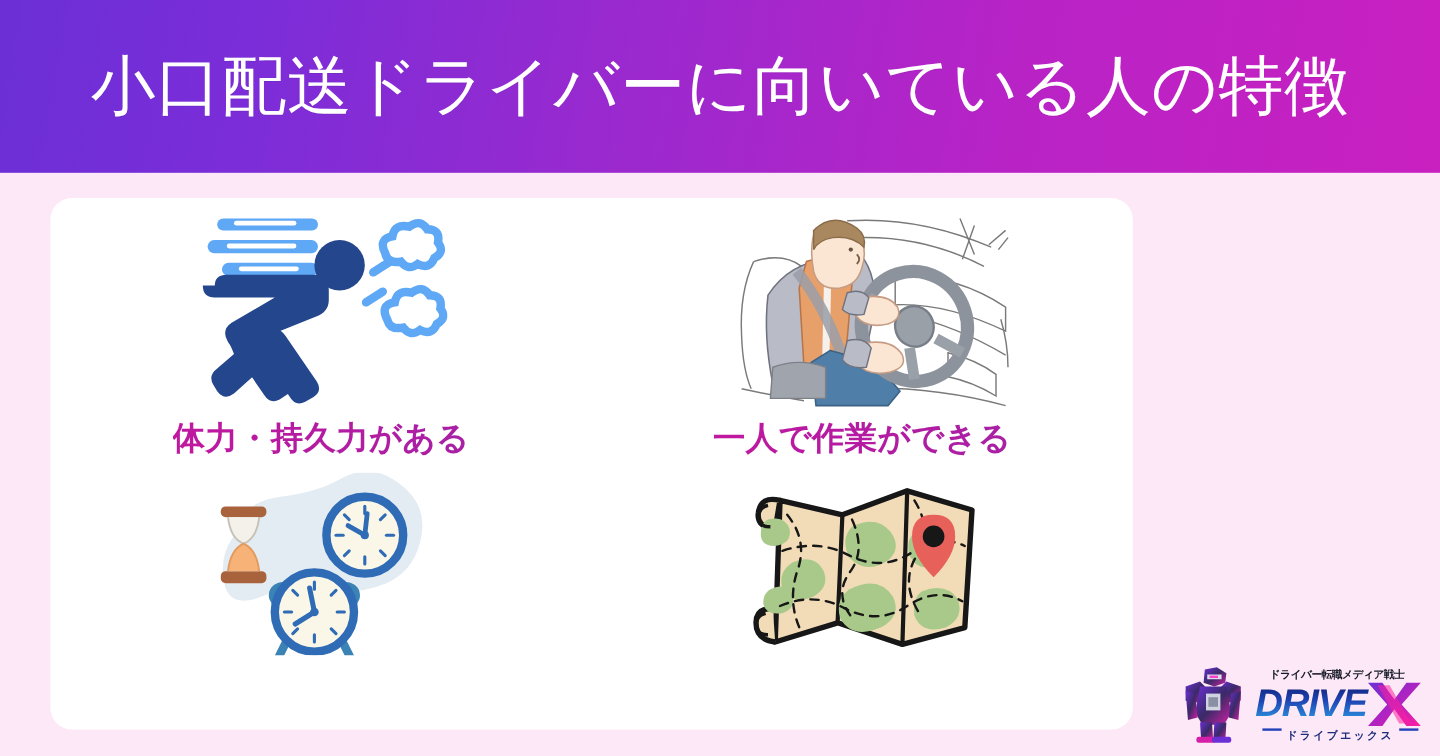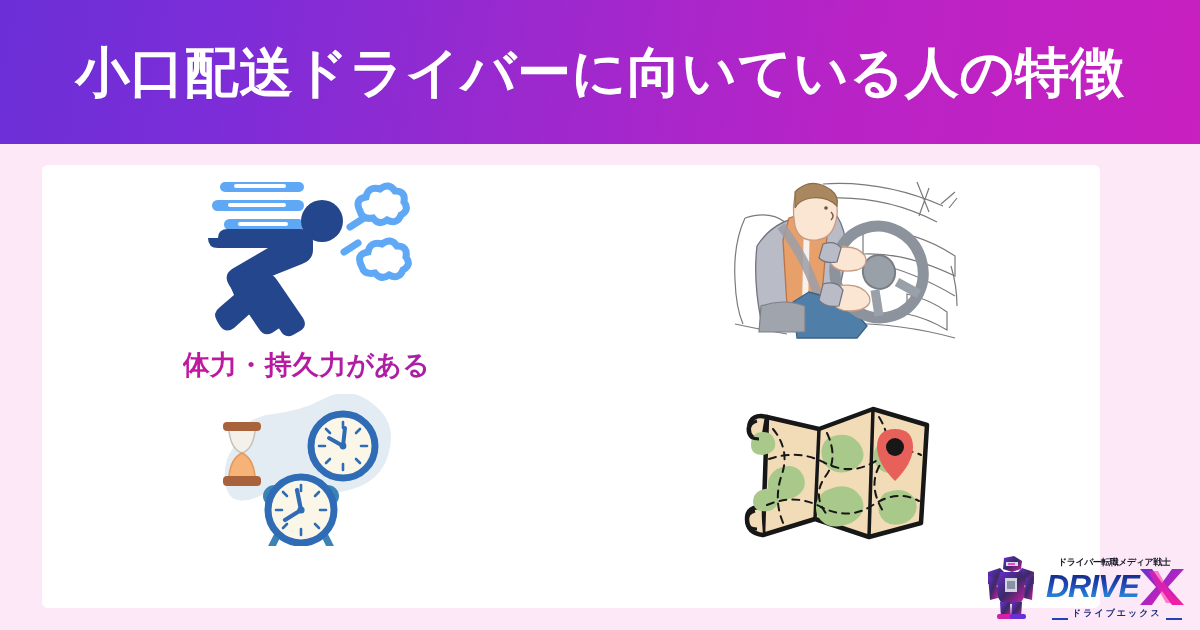"小口配送ドライバーに向いている人の特徴" .header-title { font-weight: bold -> normal }
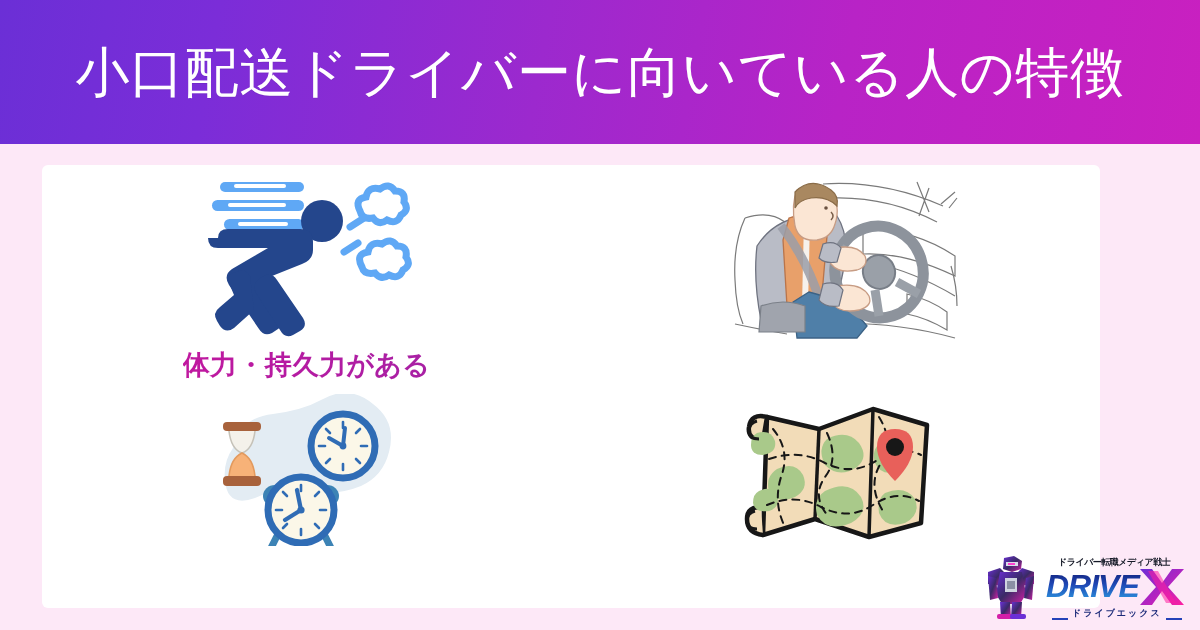"体力・持久力がある" .card { border-radius: 6px -> 18px; width: 1058px -> 902px }
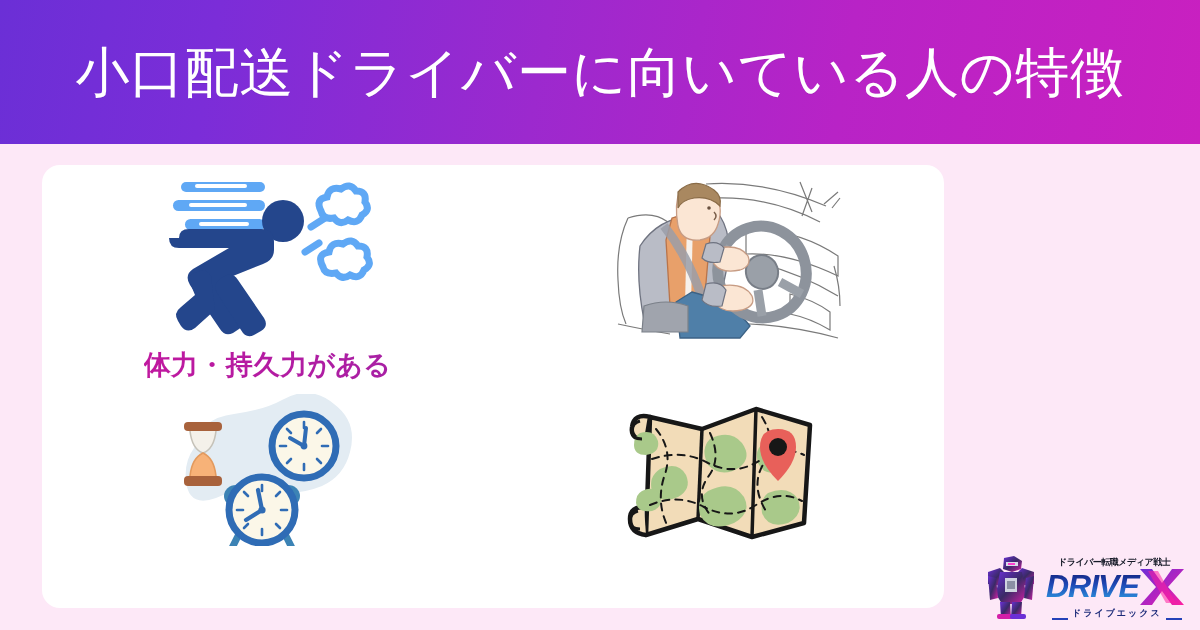"一人で作業ができる" div.cell-label { html: none -> <div>一人で作業ができる</div> }
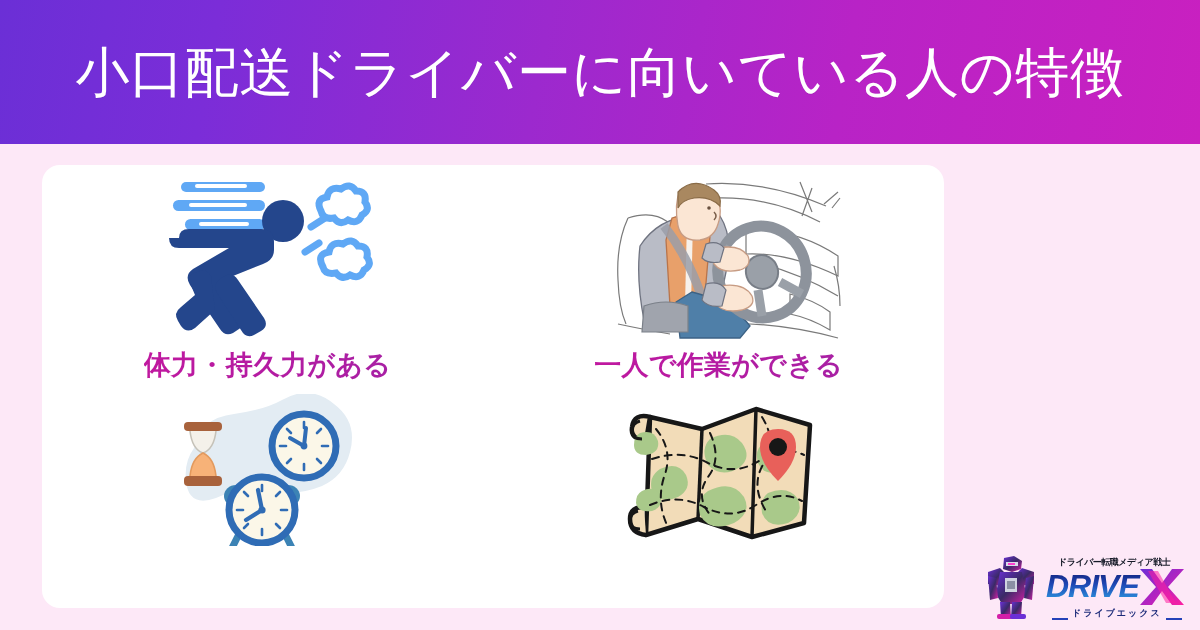"ドライブエックス" .logo-kana-bot { align-items: flex-end -> flex-start }
